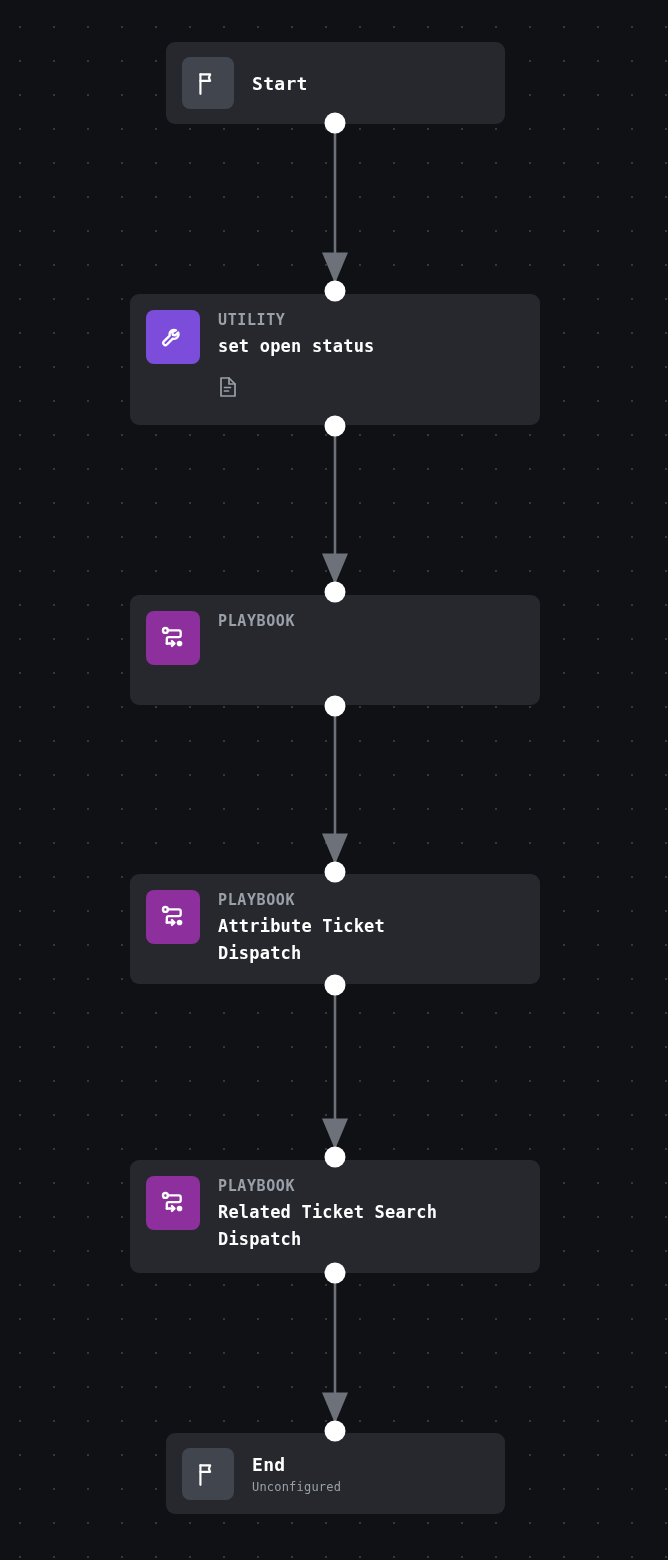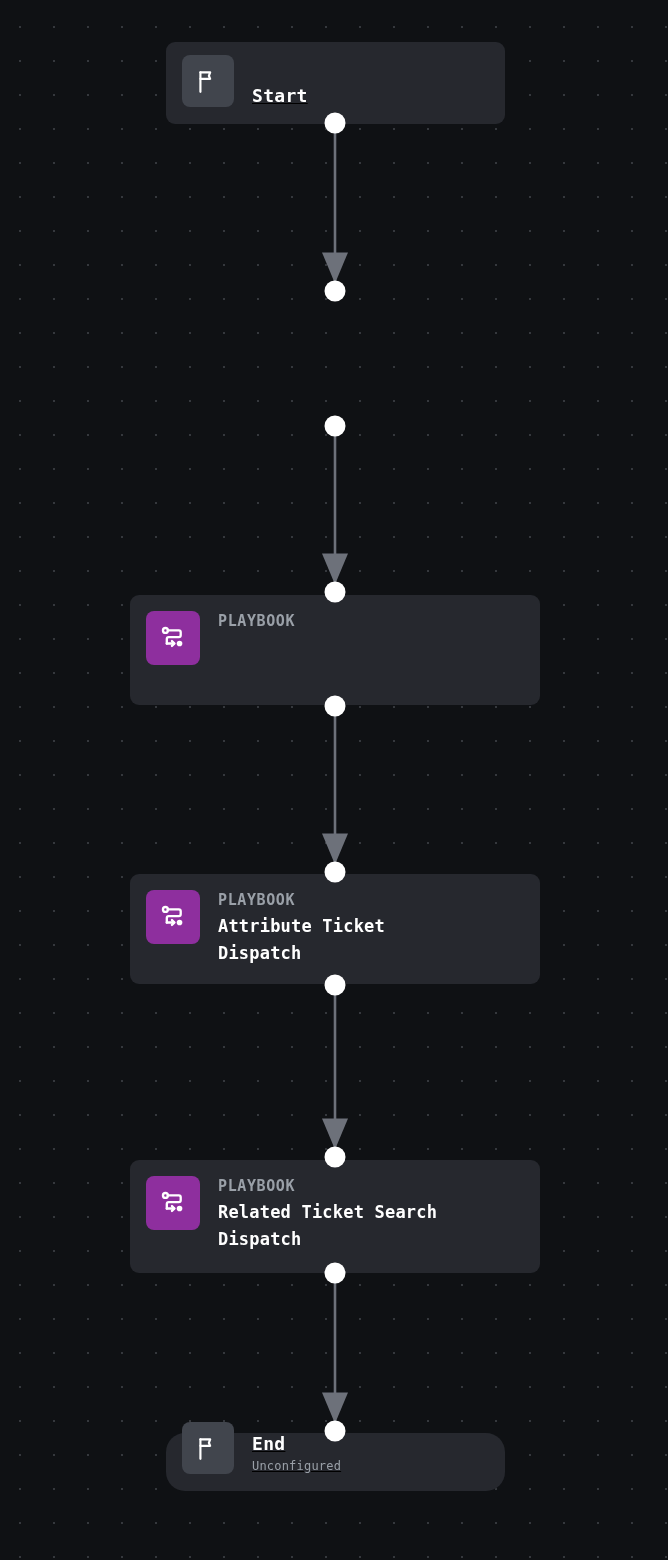"Start" .node.terminal { align-items: flex-end -> center; text-decoration: underline -> none }
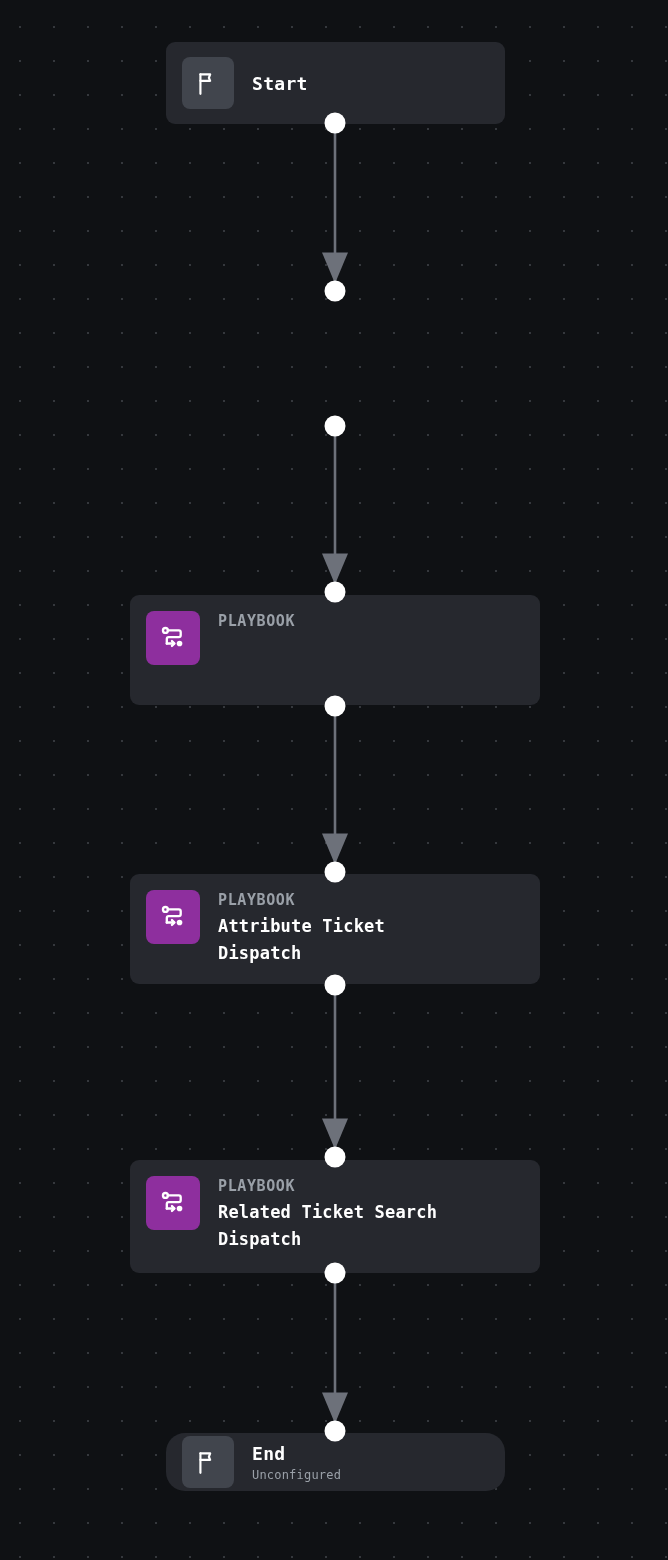"UTILITY" div.node { html: none -> <div> <div> <svg> <path></path> </svg> </div> <div> <div>UTILITY</div> <div>set open status</div> <div> <svg> <path></path> <path></path> <path></path> <path></path> </svg> </div> </div> </div> }
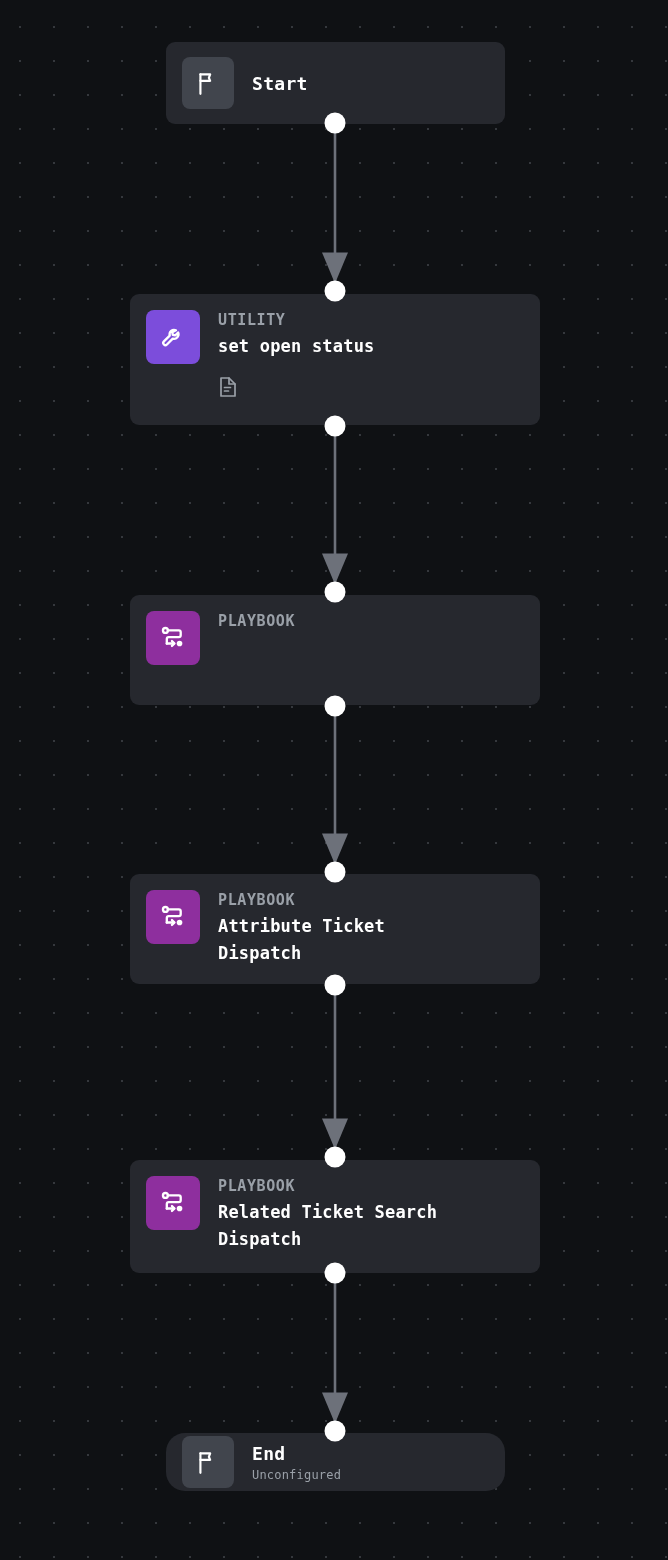"End" div.node { border-radius: 19px -> none; height: 58px -> 81px }
